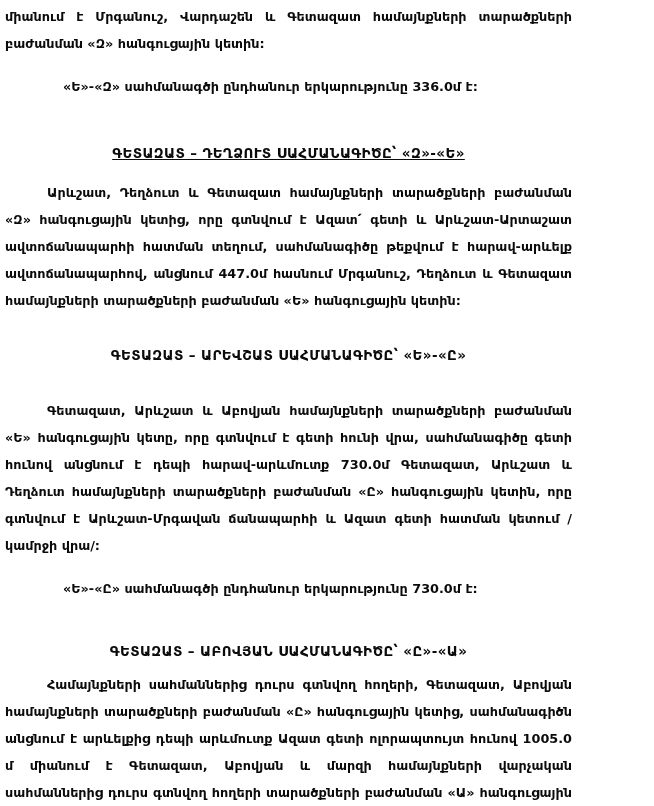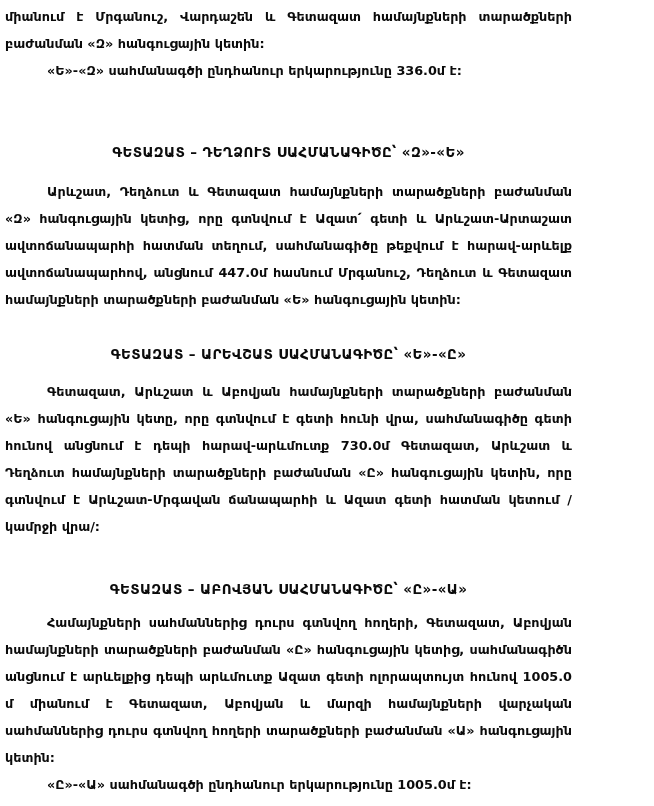"«Ե»-«Զ» սահմանագծի ընդհանուր" .summary-line { margin: 0 -> 16px }
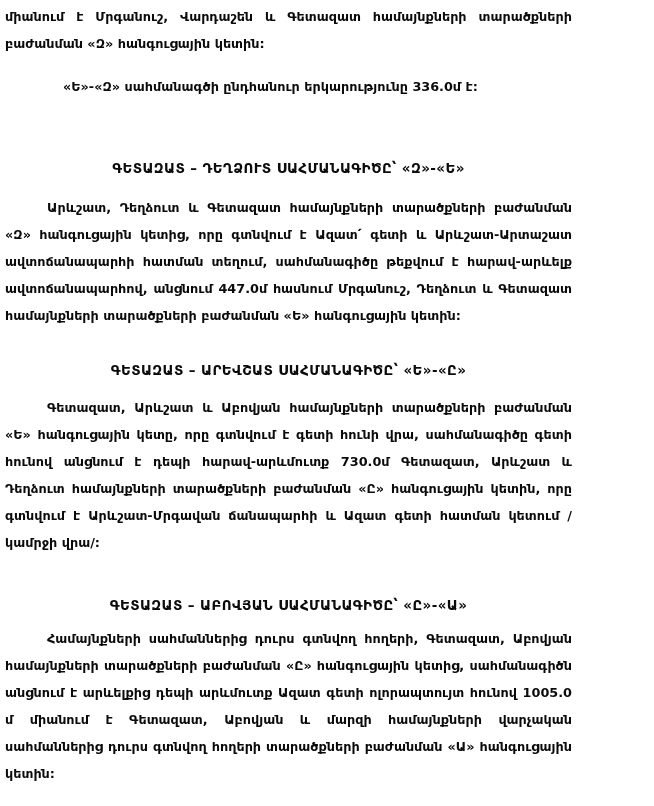"ԳԵՏԱԶԱՏ – ԴԵՂՁՈՒՏ ՍԱՀՄԱՆԱԳԻԾԸ՝ «Զ»-«Ե»" .h-sec1 { margin-top: 55px -> 40px; text-decoration: none -> underline }
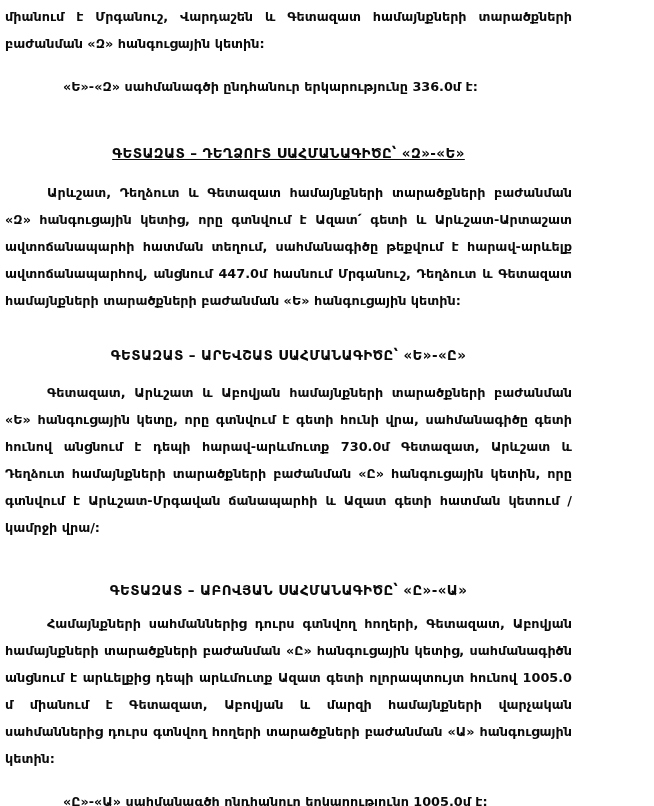"Գետազատ, Արևշատ և Աբովյան համայնքների" .p-sec2 { margin-top: 10px -> 28px }
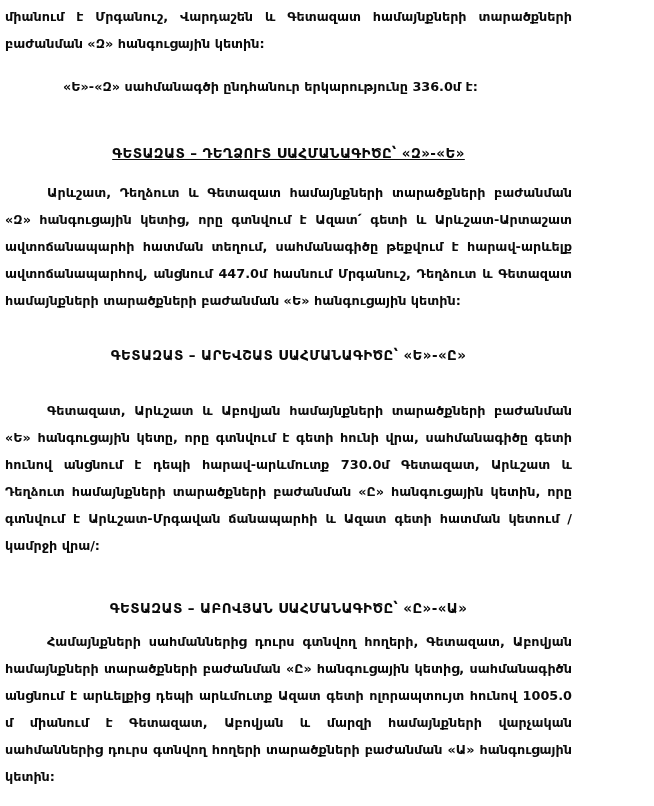"«Ե»-«Ը» սահմանագծի ընդհանուր" p.summary-line { html: none -> <p>«Ե»-«Ը» սահմանագծի ընդհանուր երկարությունը 730.0մ է:</p> }
